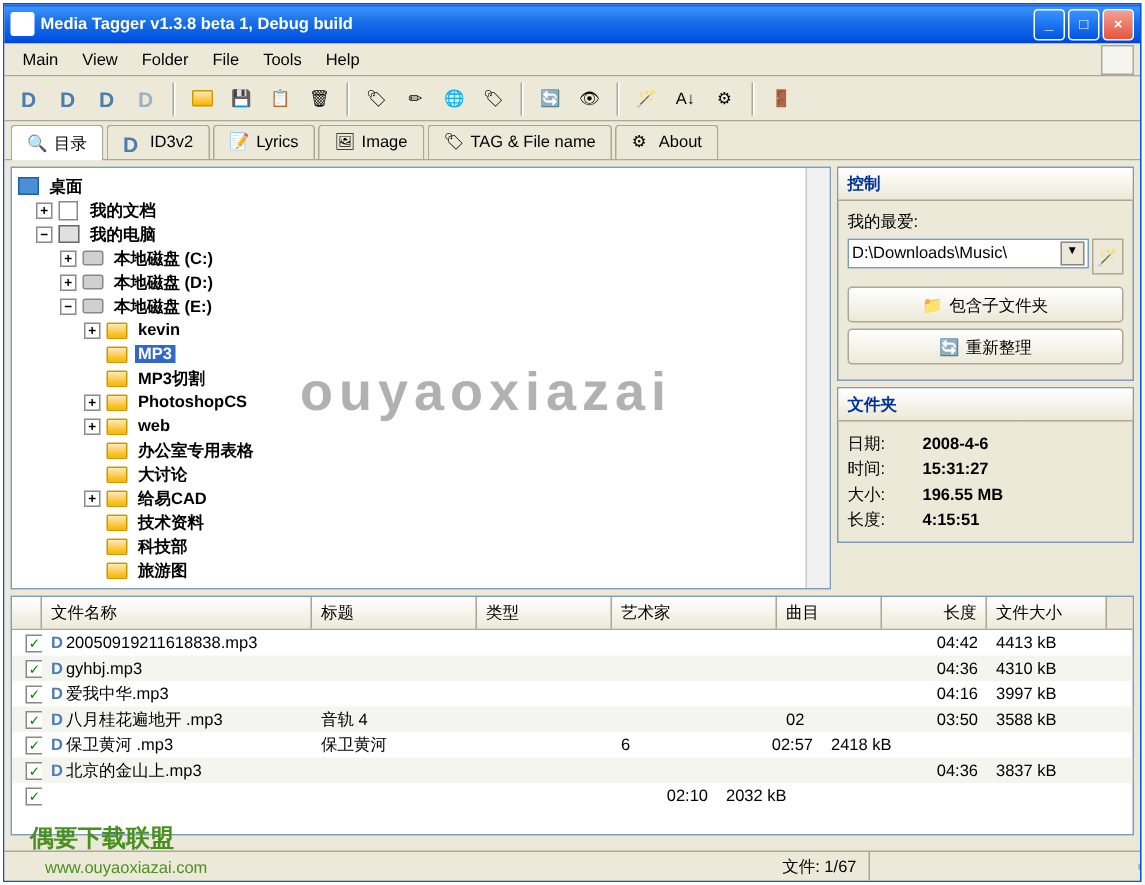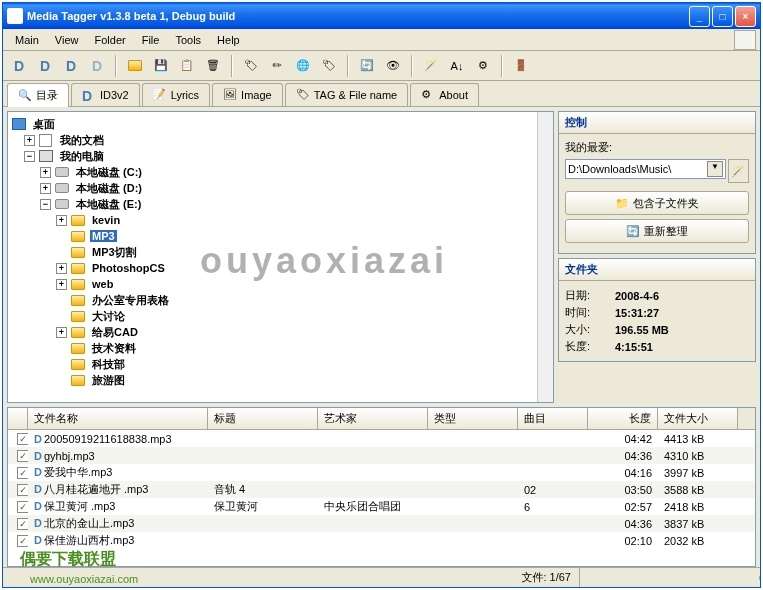"文件名称" .file-list { margin: 0 4px 0 -> 0 4px 10px }
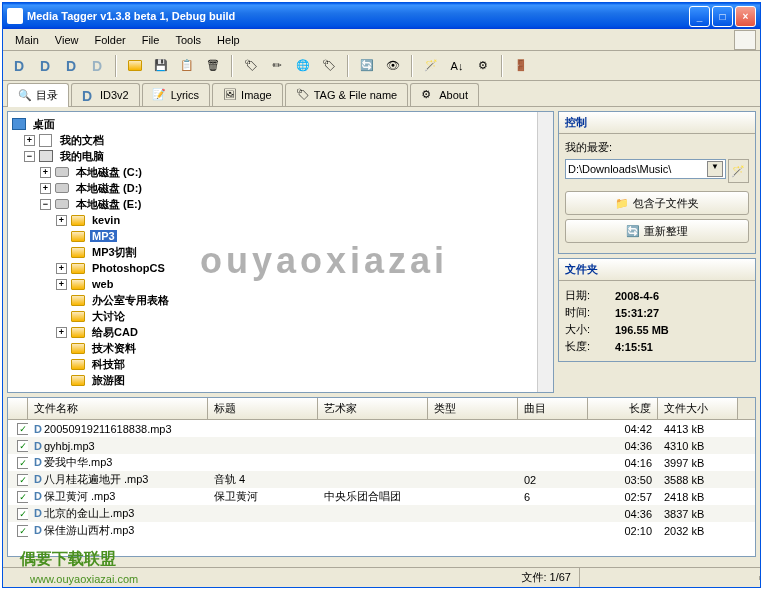"艺术家" div.list-header-cell { order: before "类型" -> after "类型" }
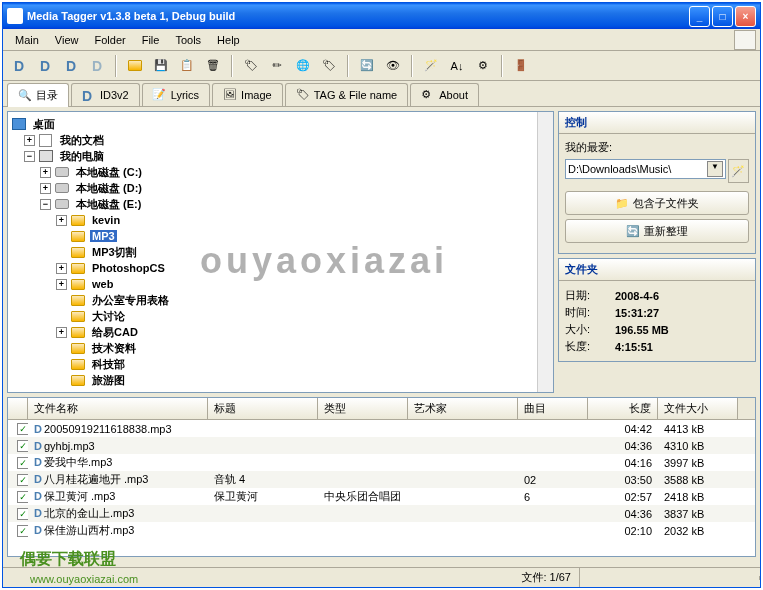"中央乐团合唱团" div.list-cell { html: <div>中央乐团合唱团</div> -> none }
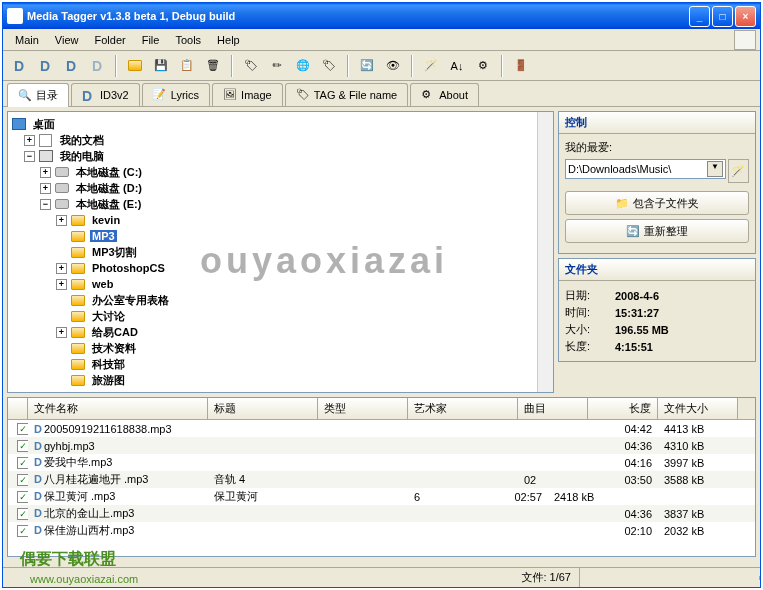"D 保佳游山西村.mp3" div.list-cell { html: <div><span>D</span>保佳游山西村.mp3</div> -> none }
